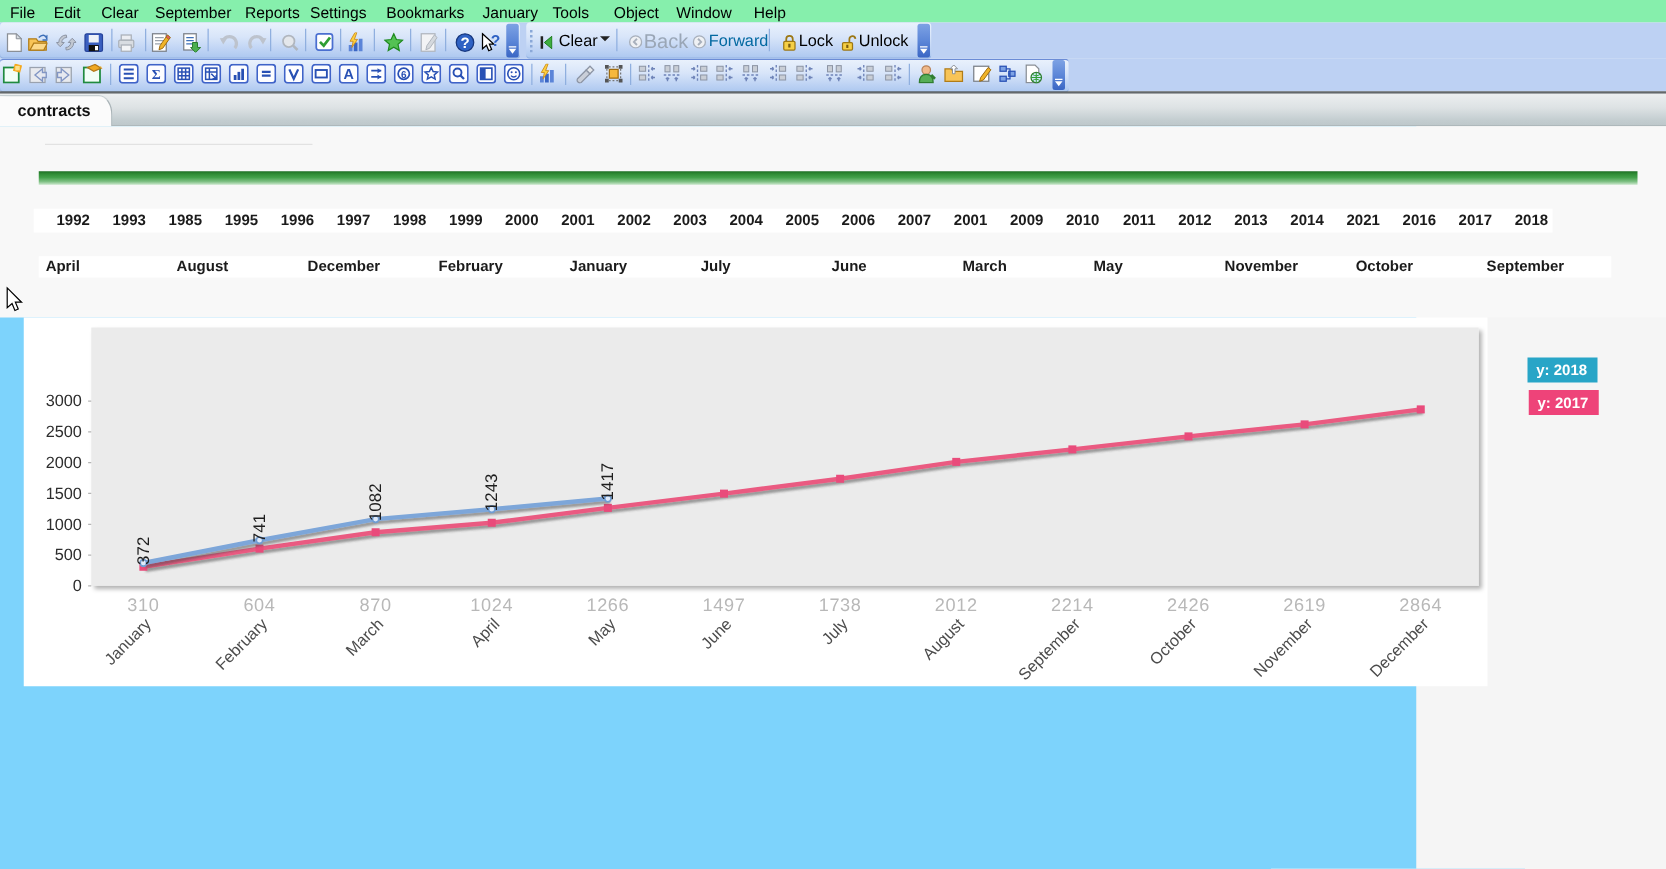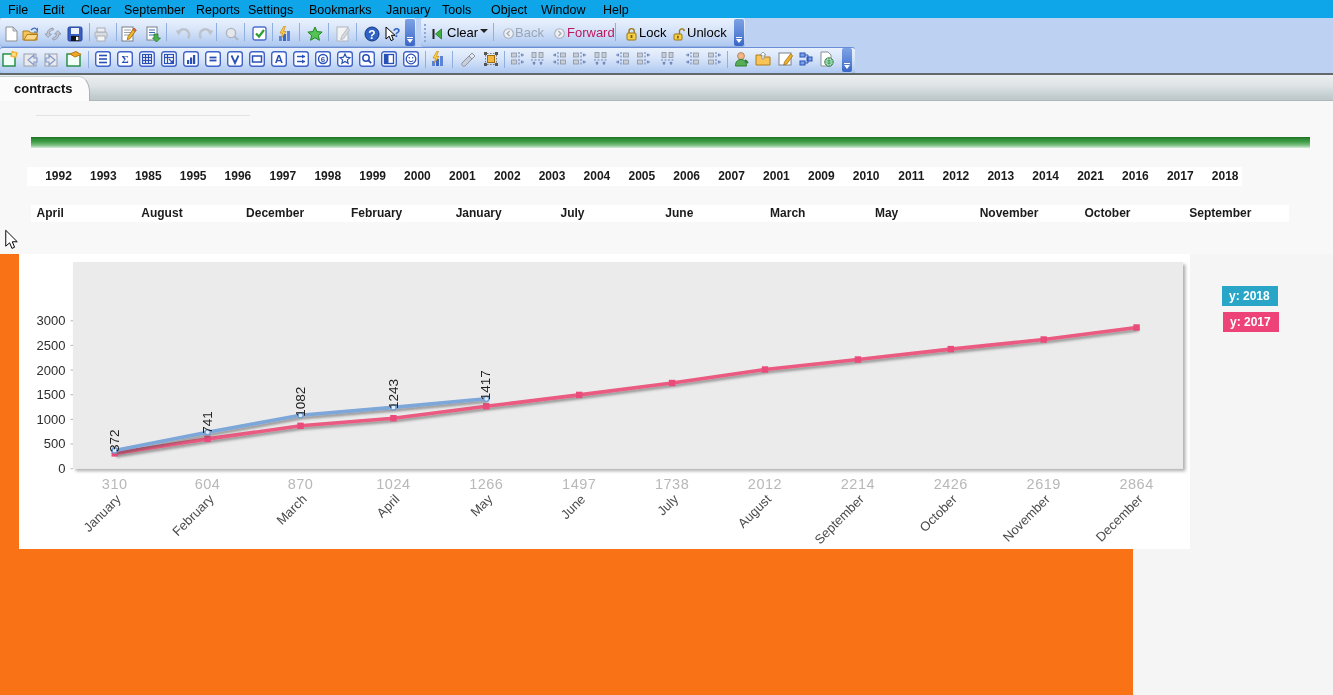"File" #menubar { background: #0ea5e9 -> #86efac }
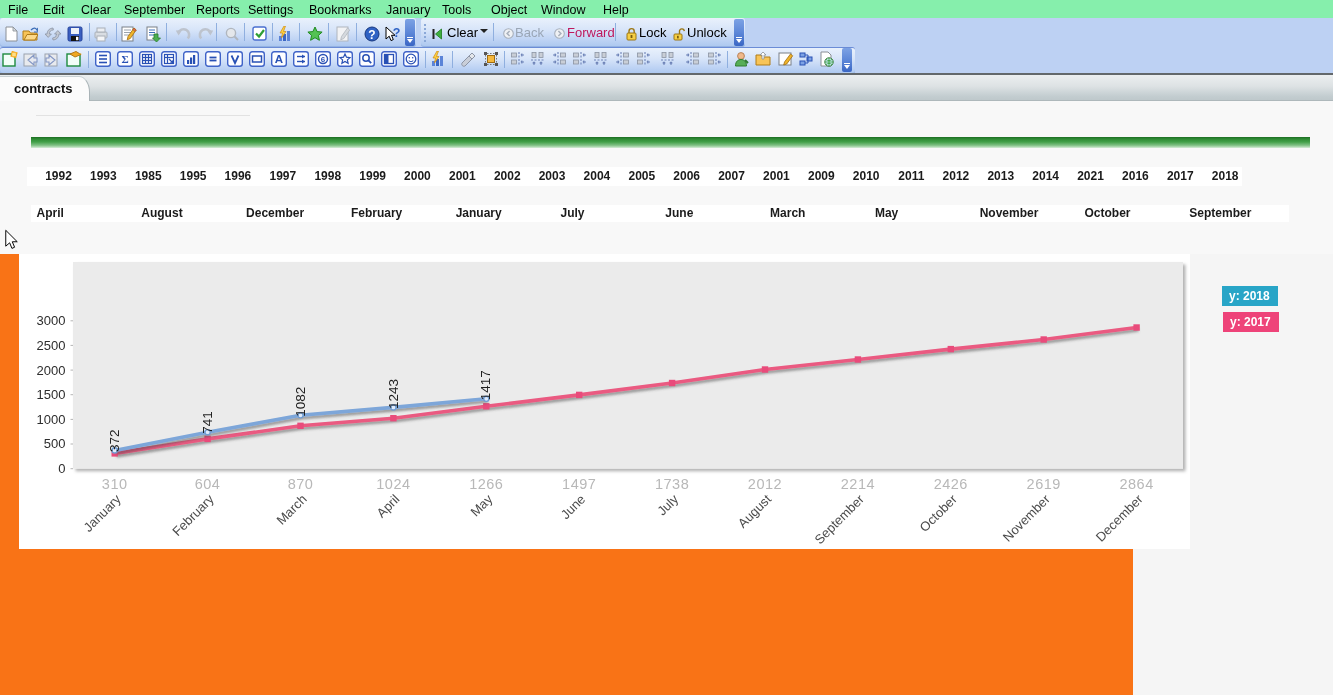"Back" span.abs { font-size: 13px -> 16px }
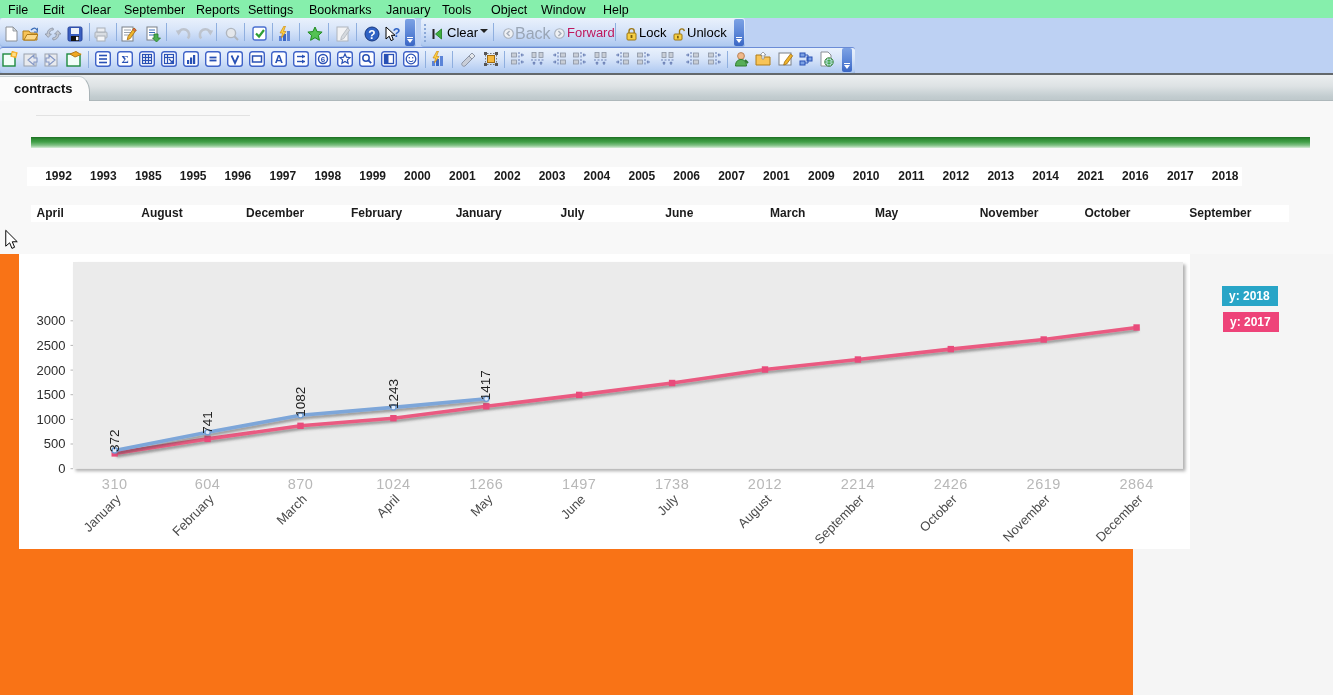"Forward" span.abs { color: #be185d -> #0369a1 }
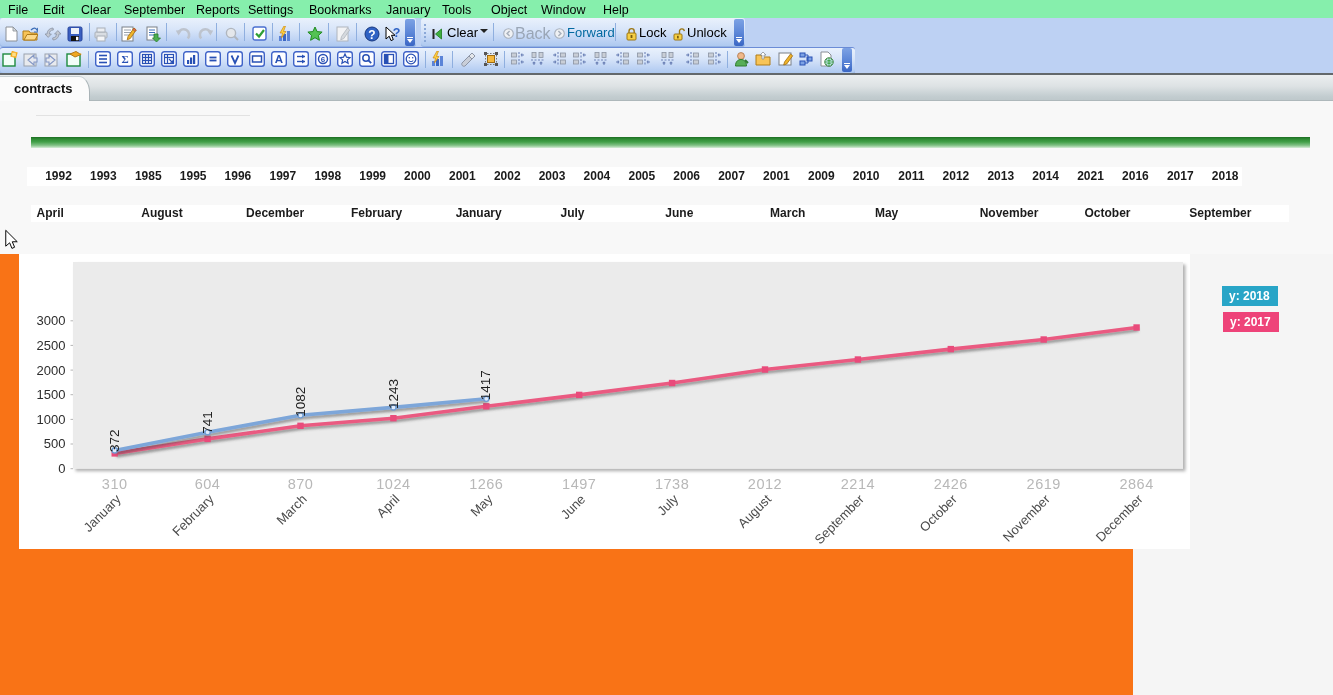"1992" #content { background: #f97316 -> #7dd3fc }
